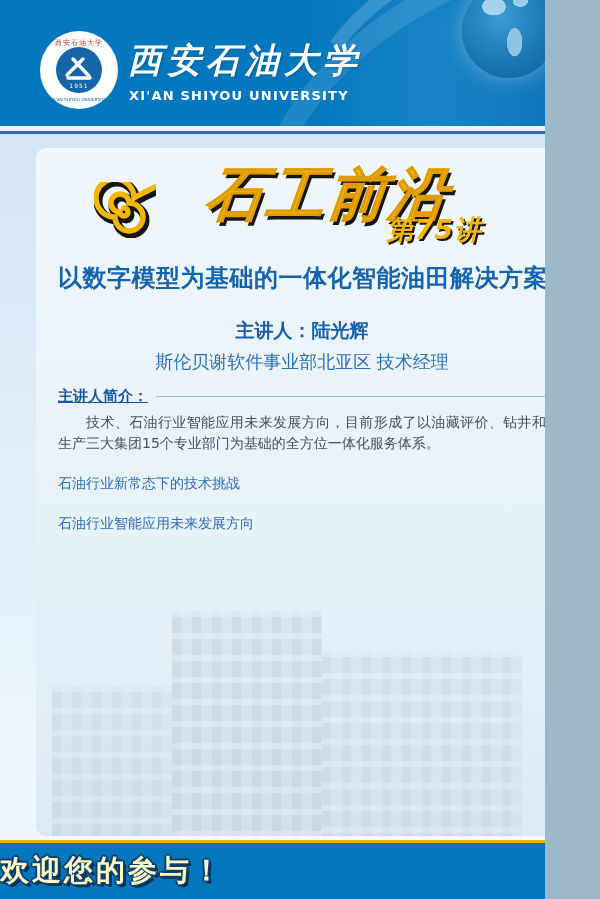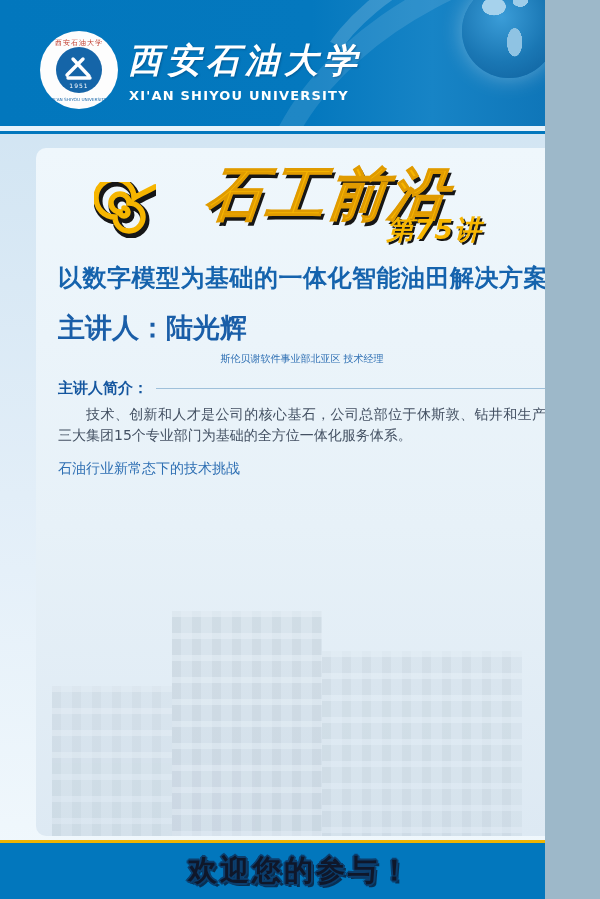"主讲人：陆光辉" .speaker { font-size: 27px -> 19px; margin-top: 16px -> 24px; text-align: none -> center }
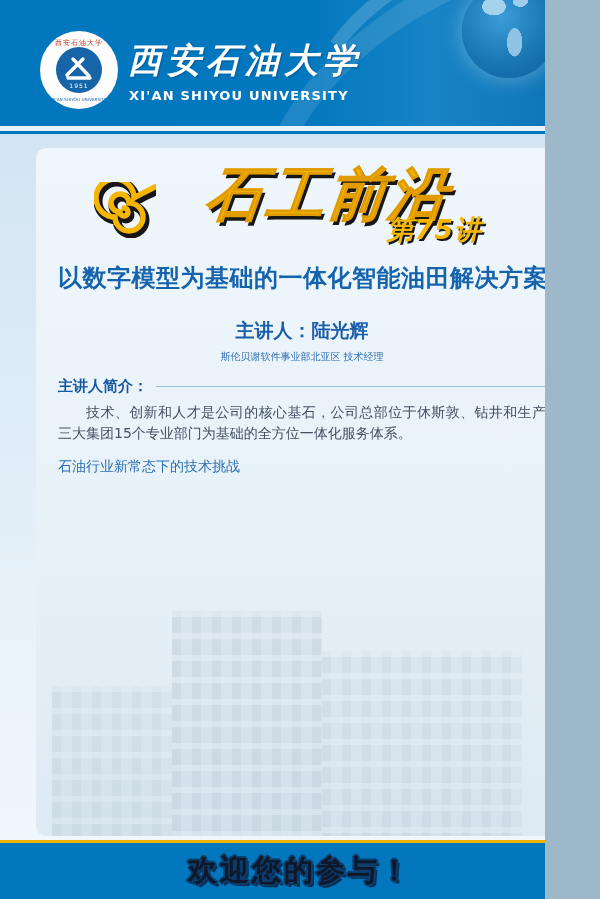"斯伦贝谢软件事业部北亚区 技术经理" .speaker-role { font-size: 10px -> 18px }
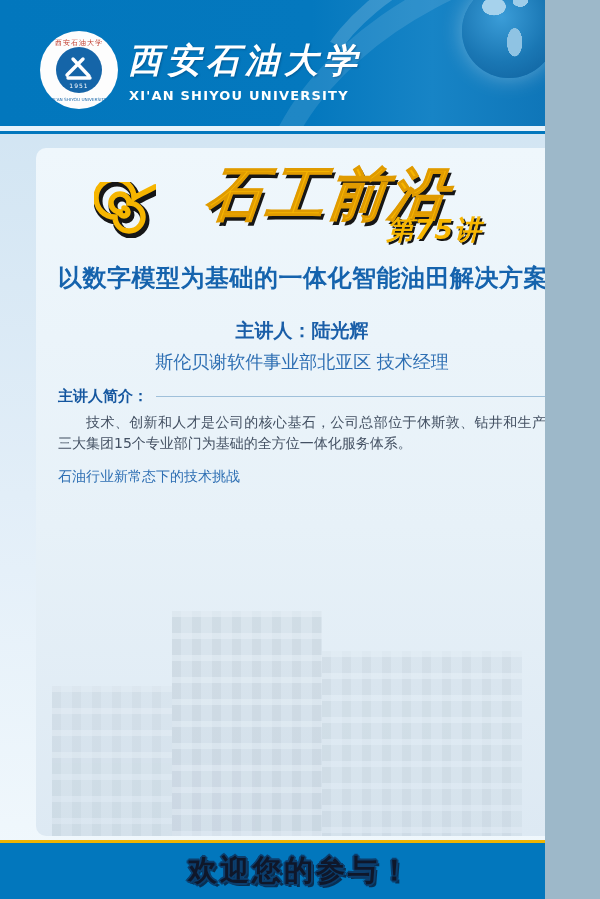"主讲人简介：" .section-head { text-decoration: none -> underline }
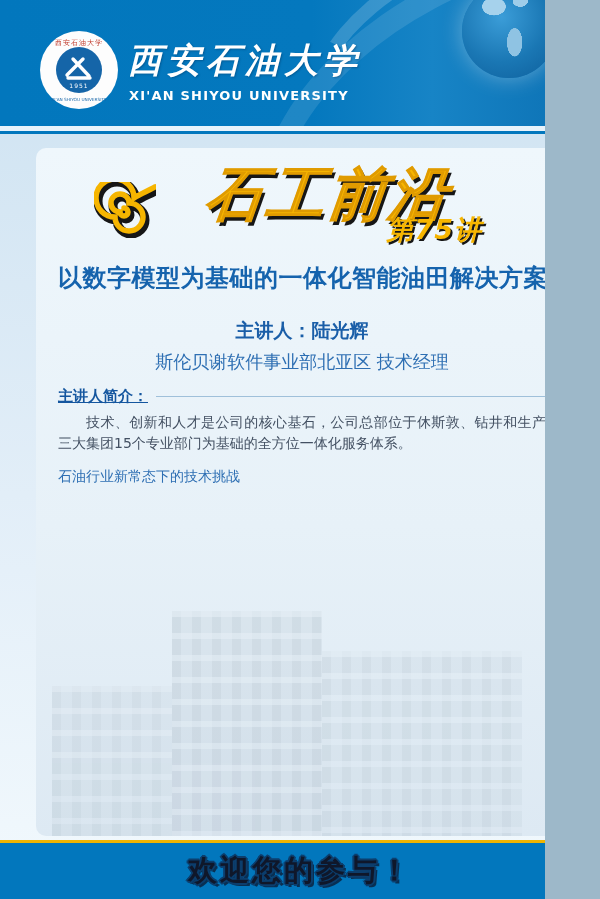"技术、创新和人才是公司的核心基石，公司总部位于休斯敦、钻井和生产三大集团15个专" p { text: 创新和人才是公司的核心基石，公司总部位于休斯敦 -> 石油行业智能应用未来发展方向，目前形成了以油藏评价 }
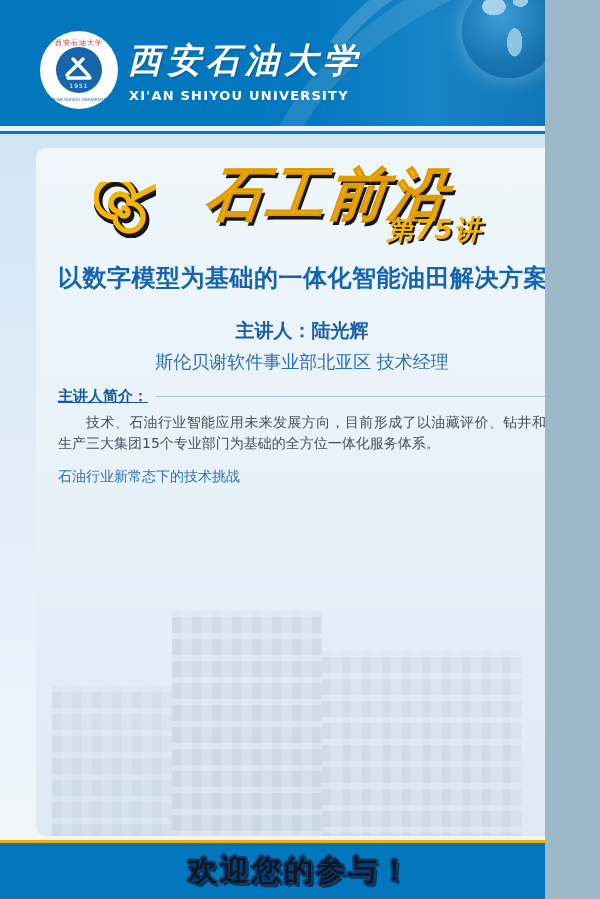"石油行业新常态下的技术挑战" .topics p { margin-top: 13px -> 20px }
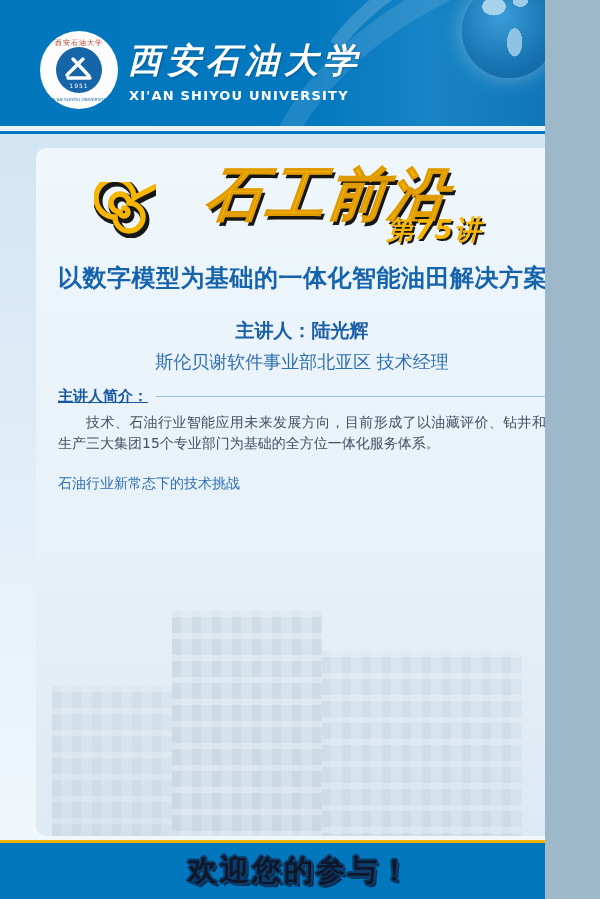"石油行业智能应用未来发展方向" p { html: none -> <p>石油行业智能应用未来发展方向</p> }
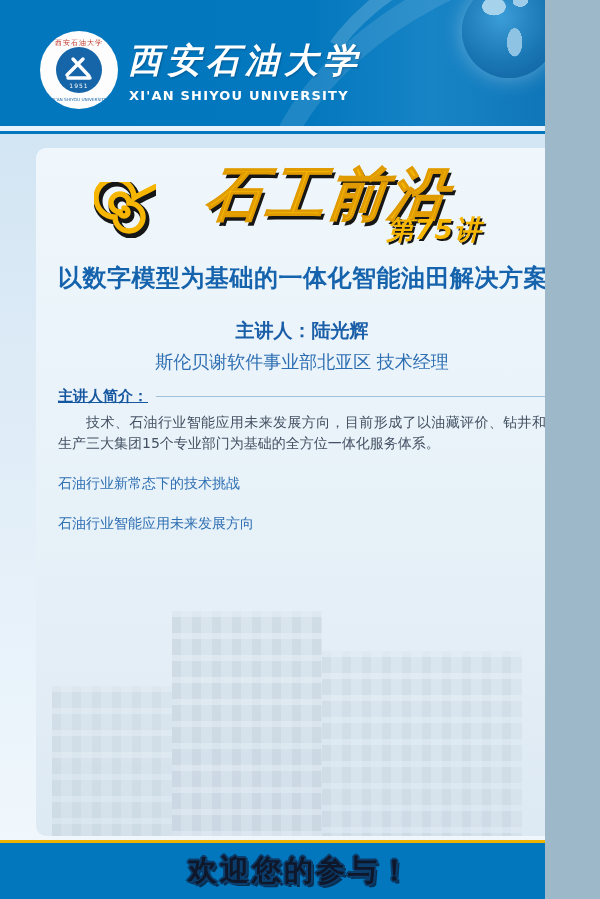"欢迎您的参与！" .welcome { color: #0f172a -> #fef9c3; text-align: center -> left }
